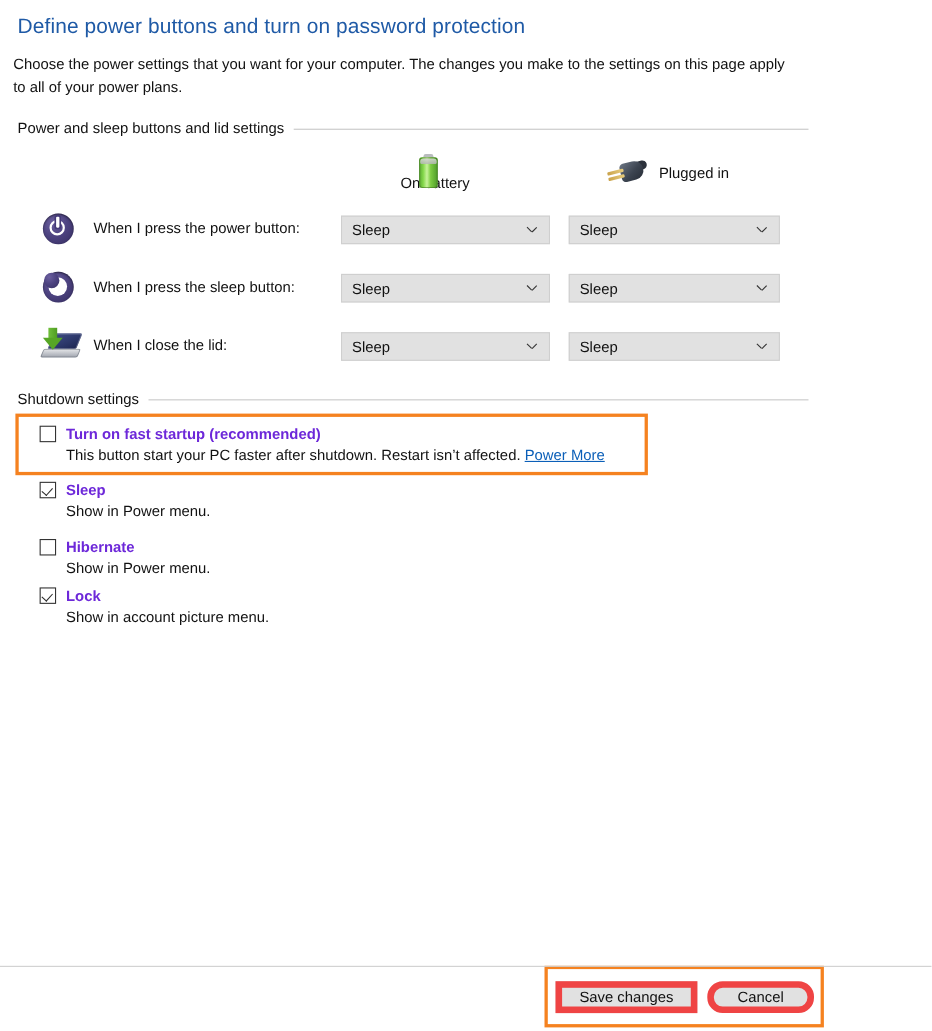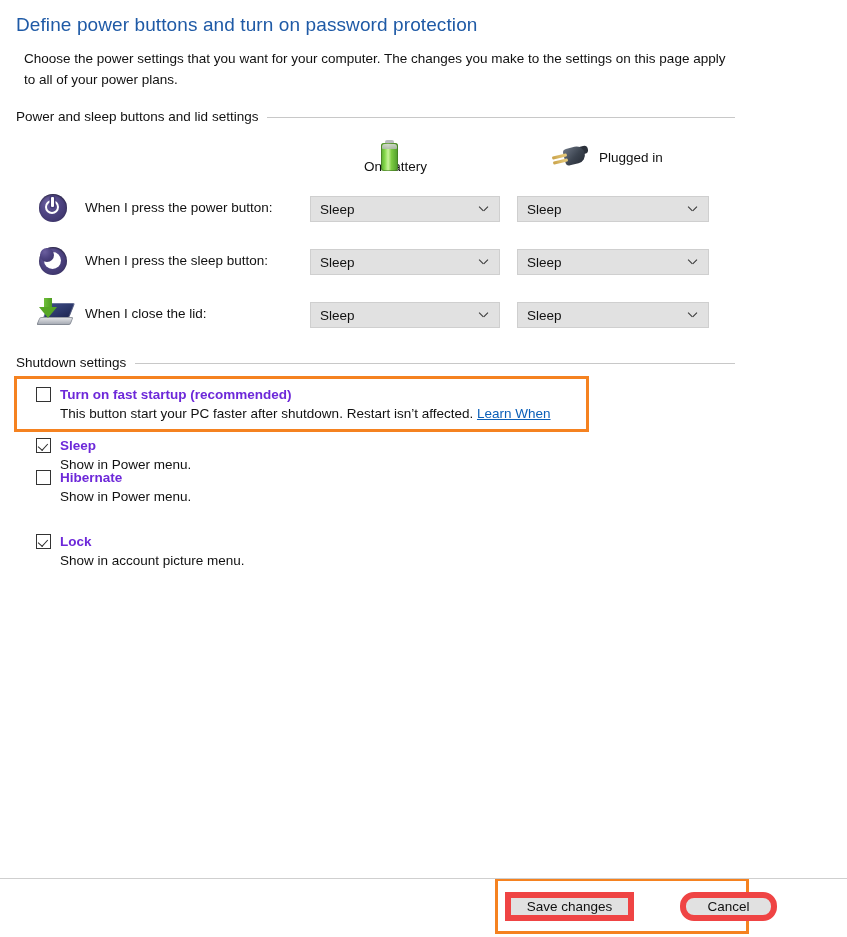"Choose the power settings that" #page-desc { left: 24px -> 12px }
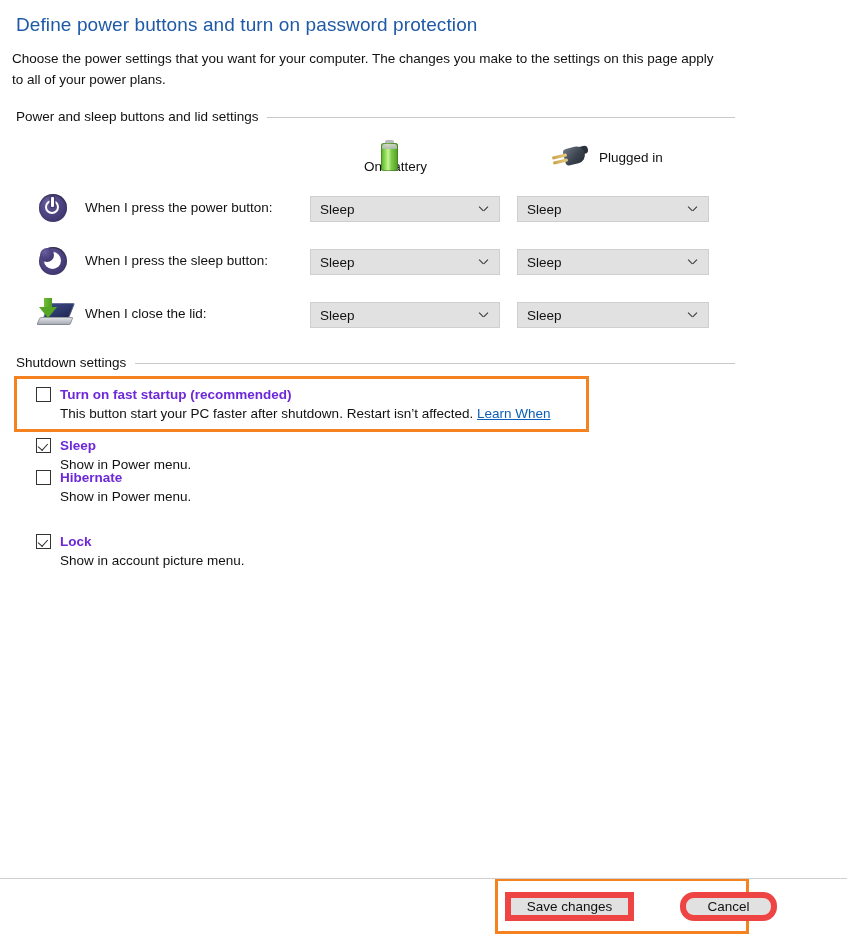"Learn When" a { text: Learn When -> Power More }
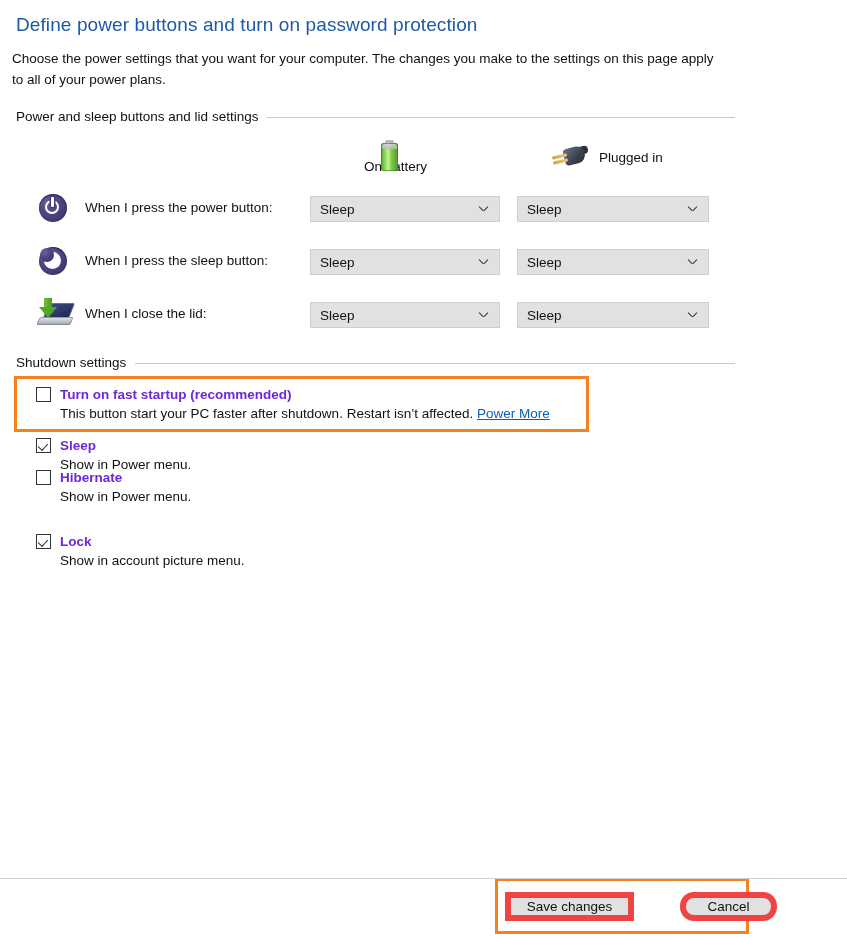"Hibernate" #opt-hibernate { top: 468px -> 488px }
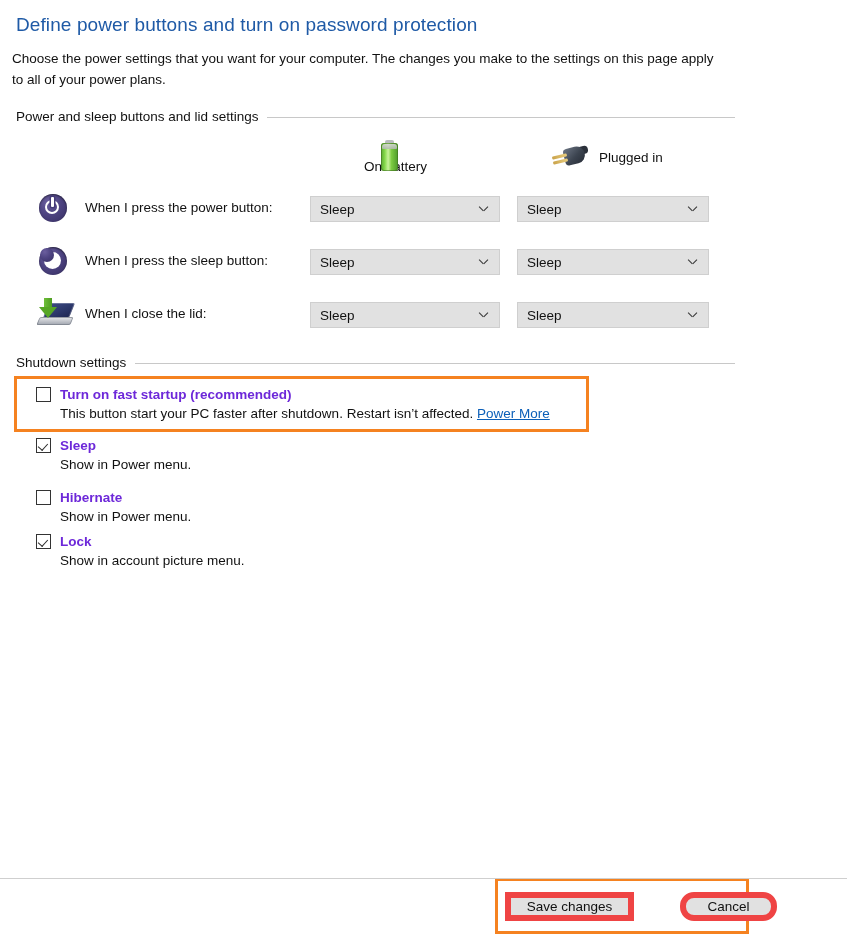"Cancel" #btn-cancel { left: 680px -> 643px }
